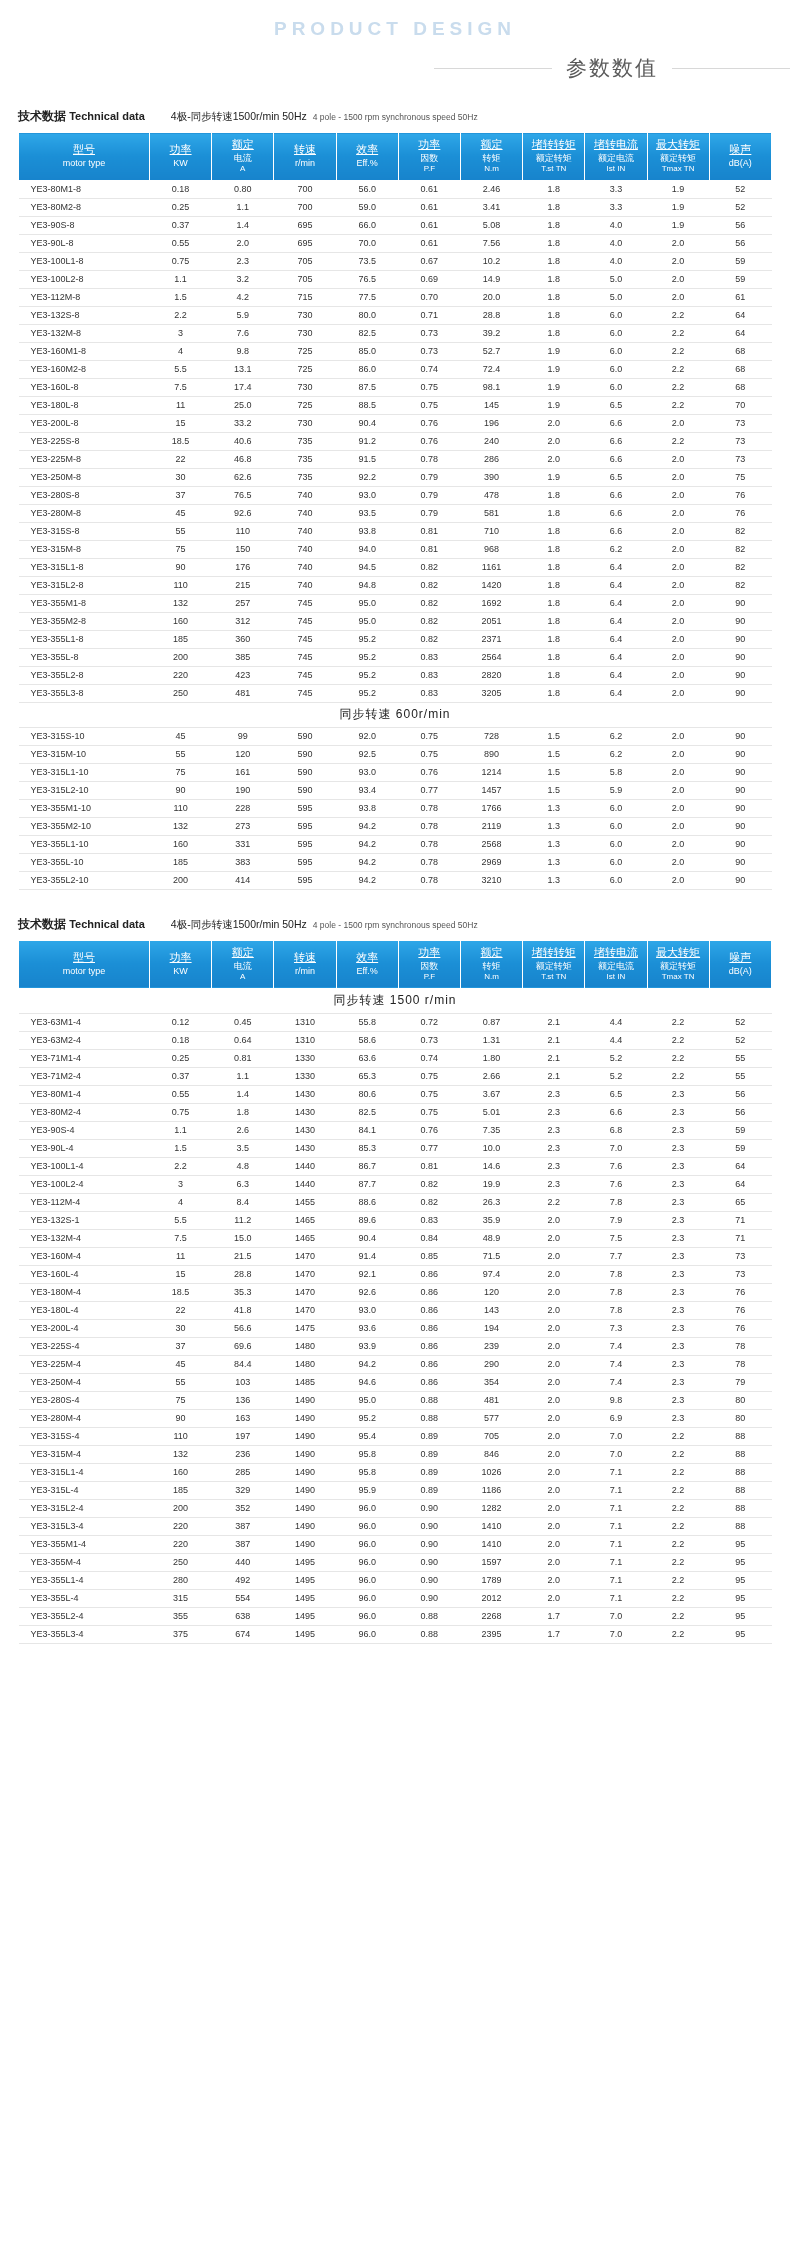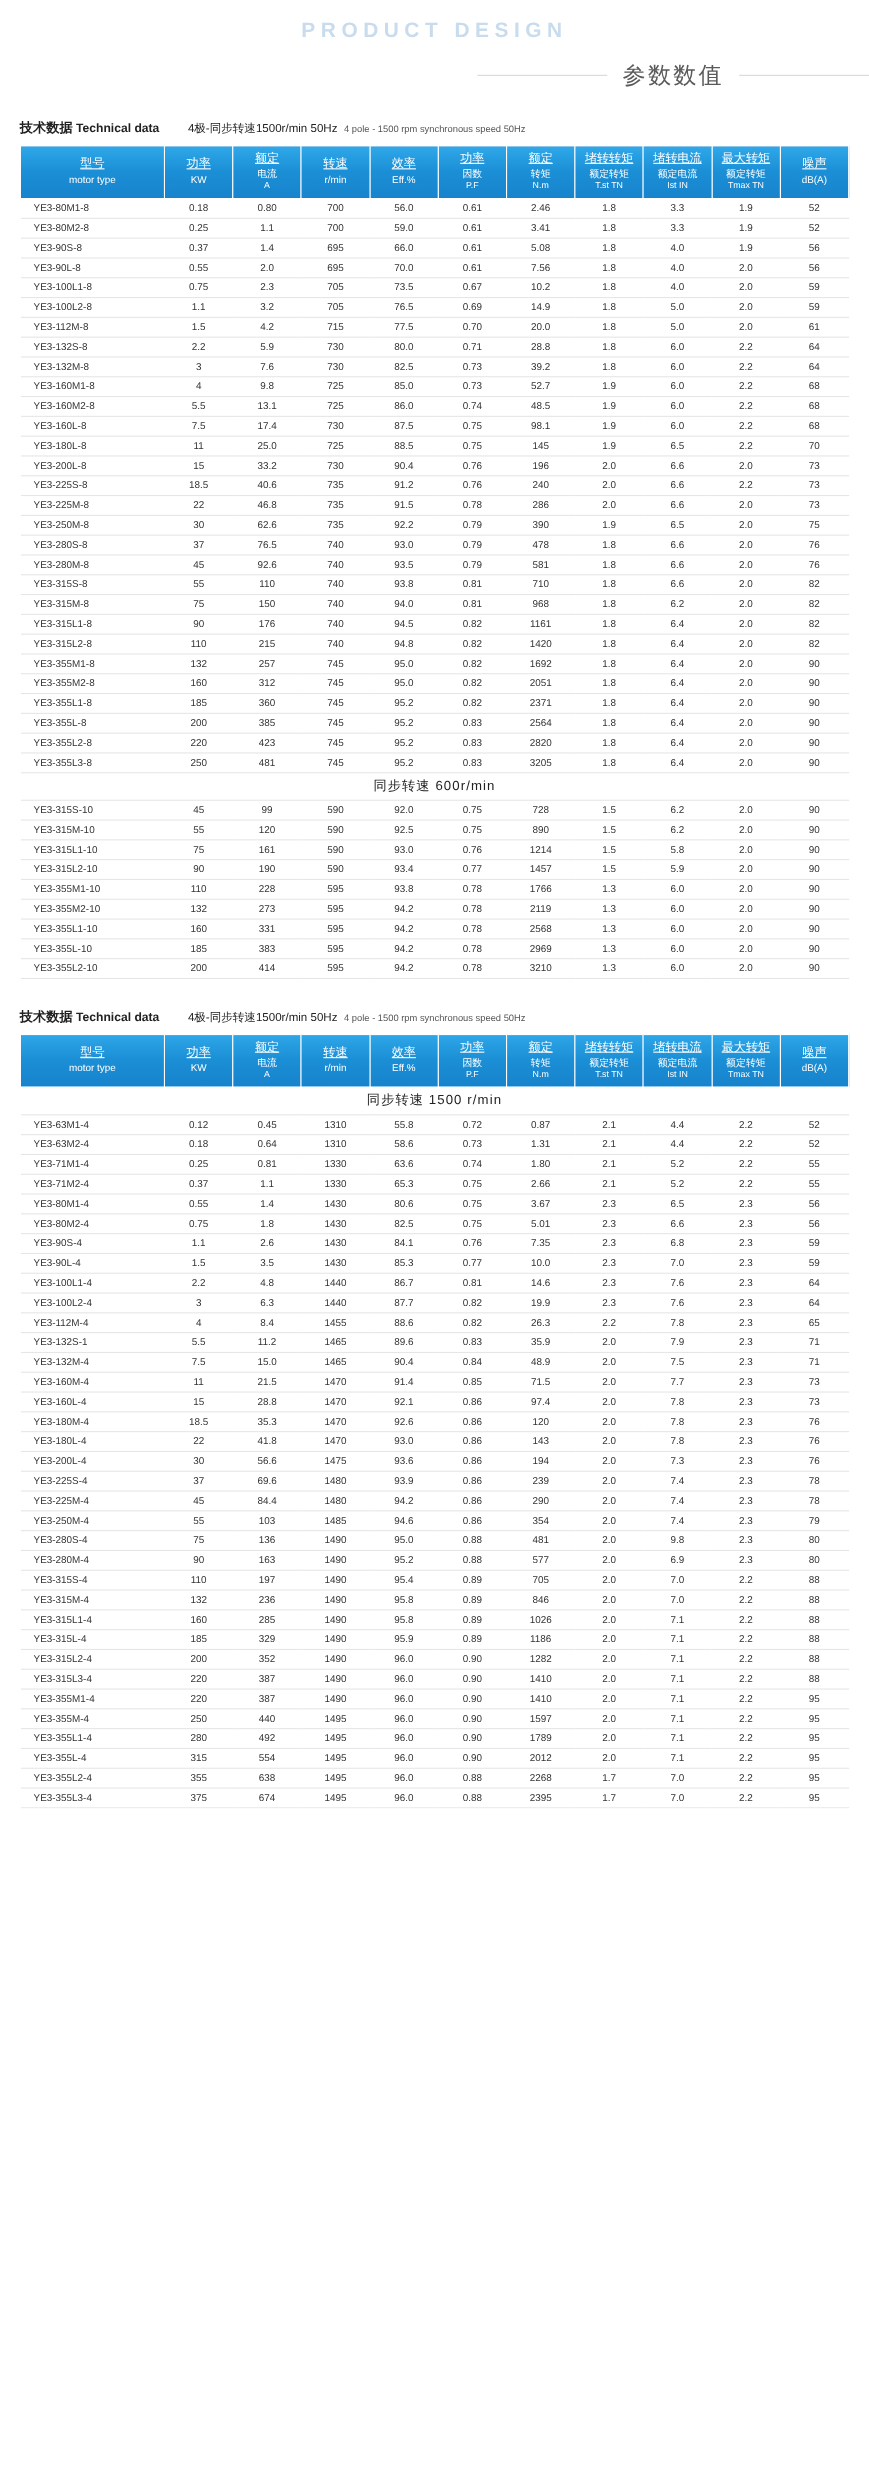"48.5" td { text: 48.5 -> 72.4 }
